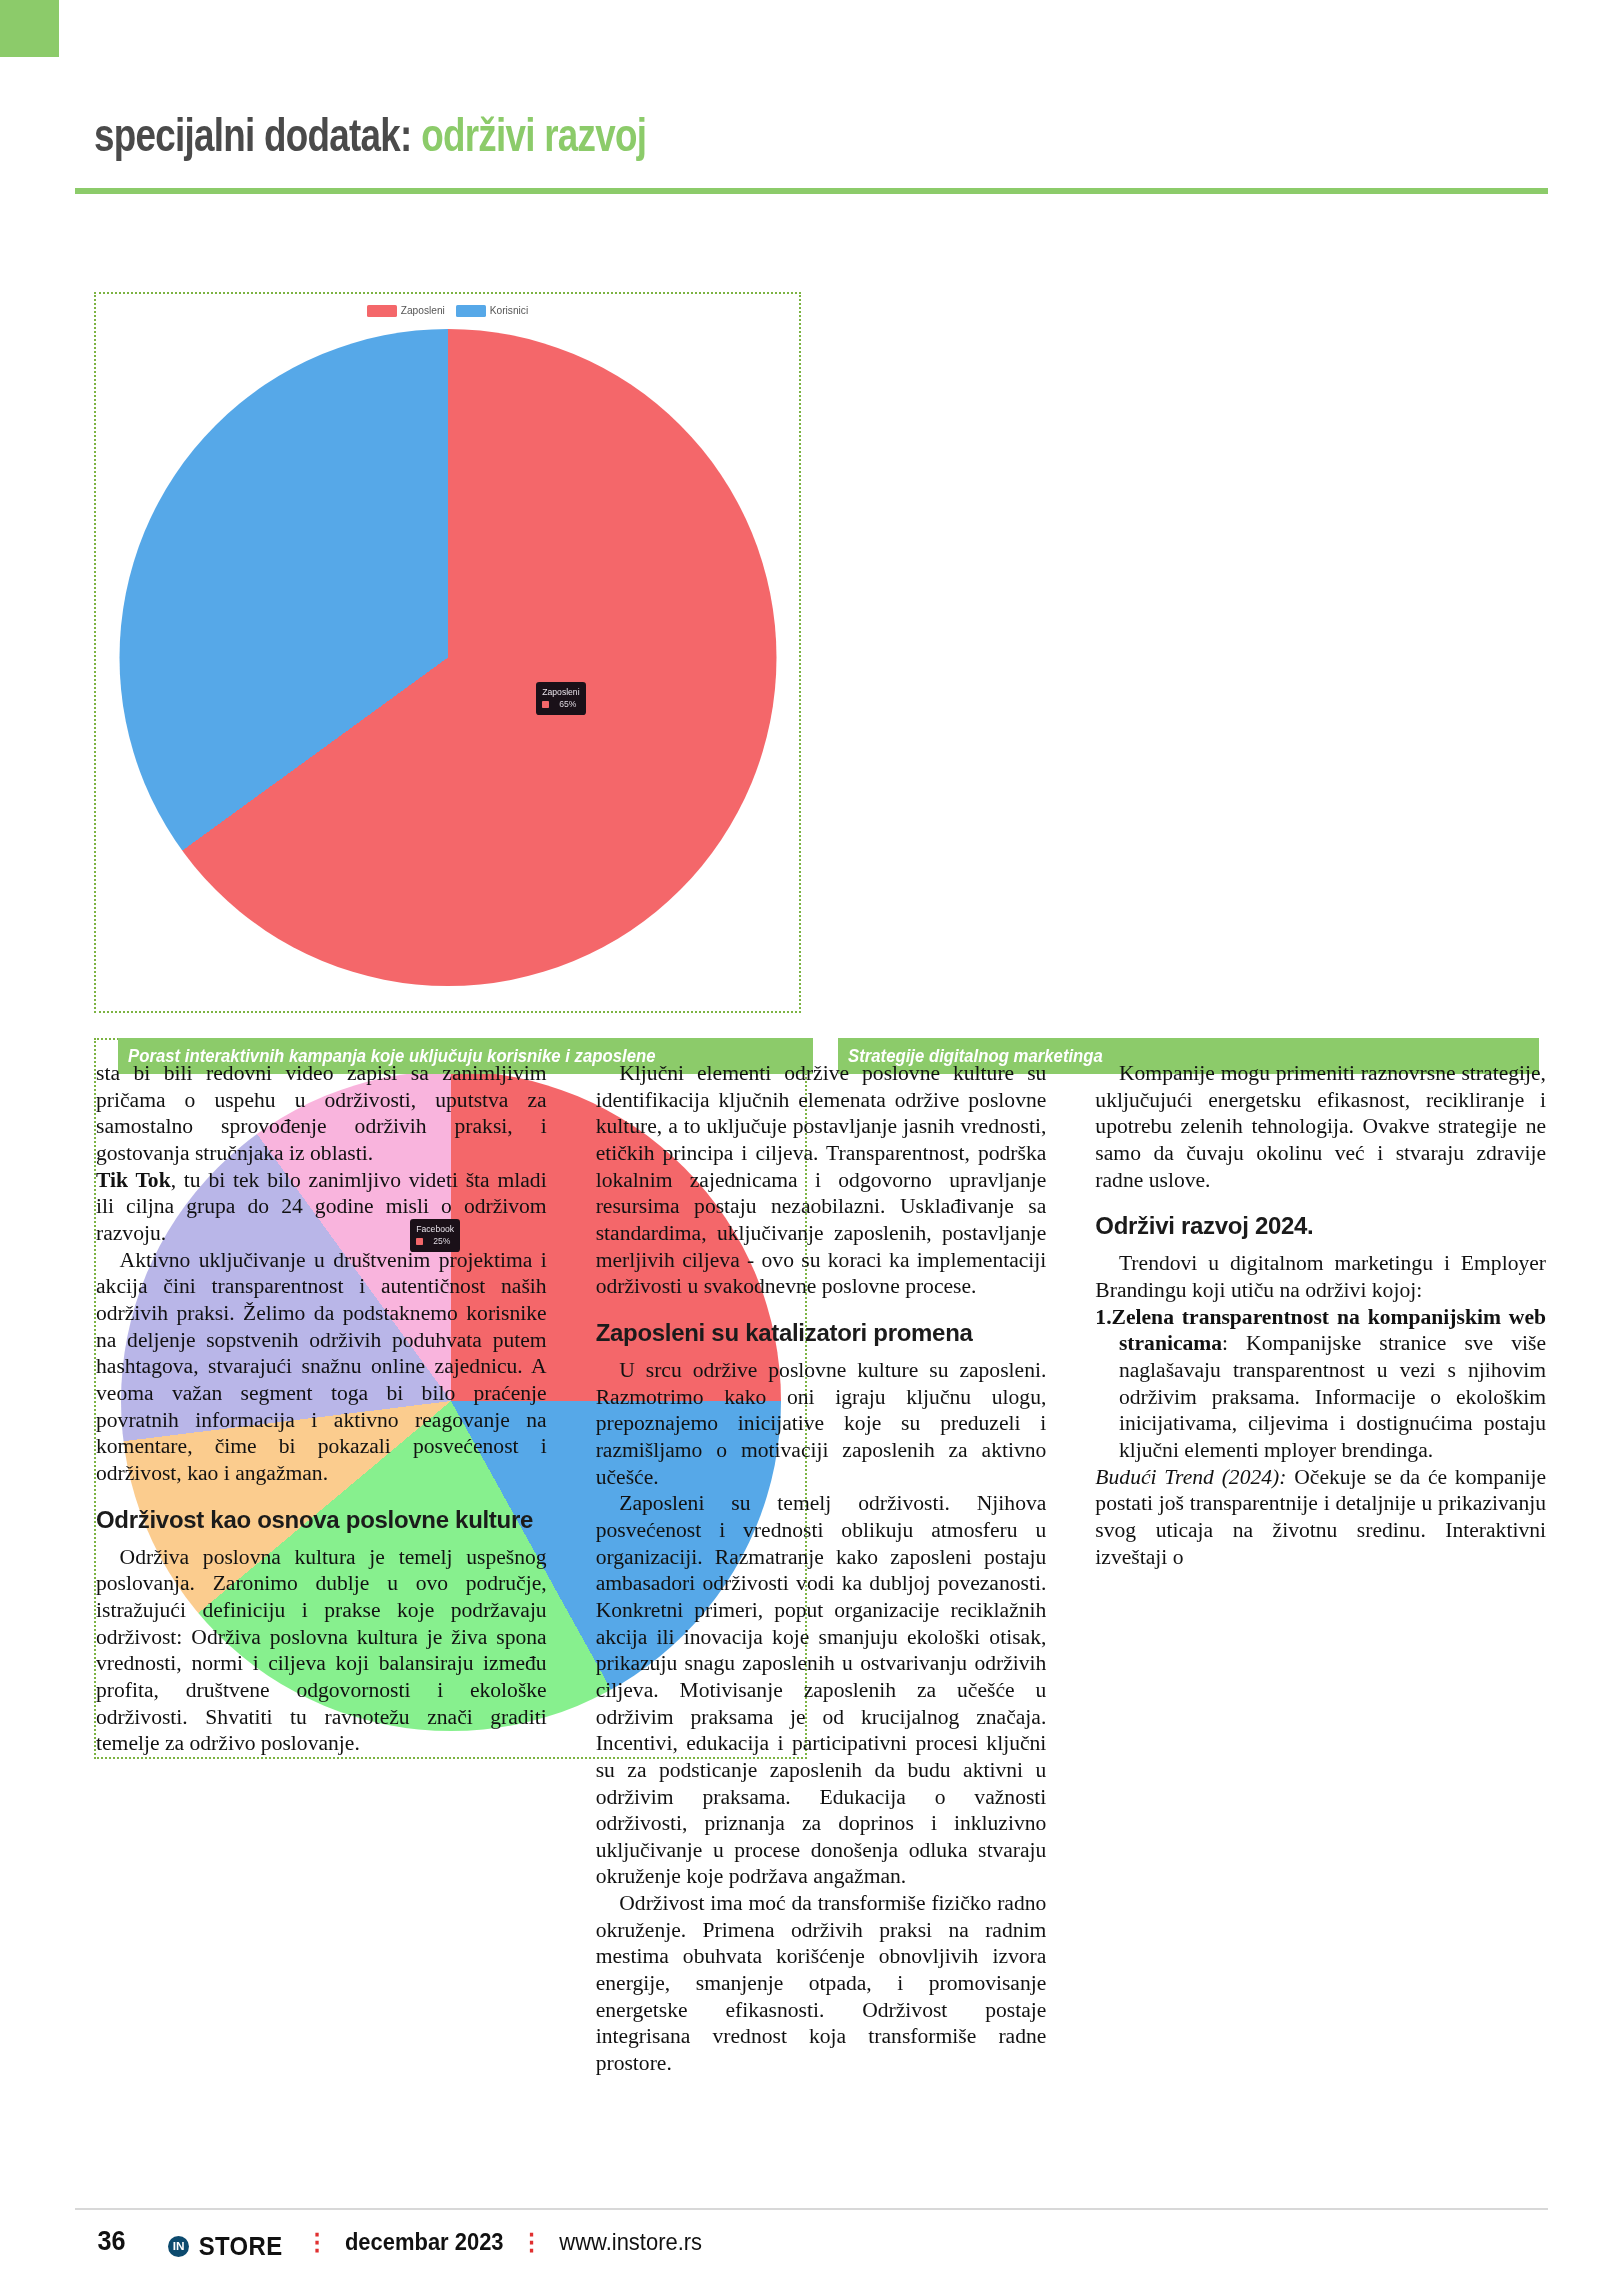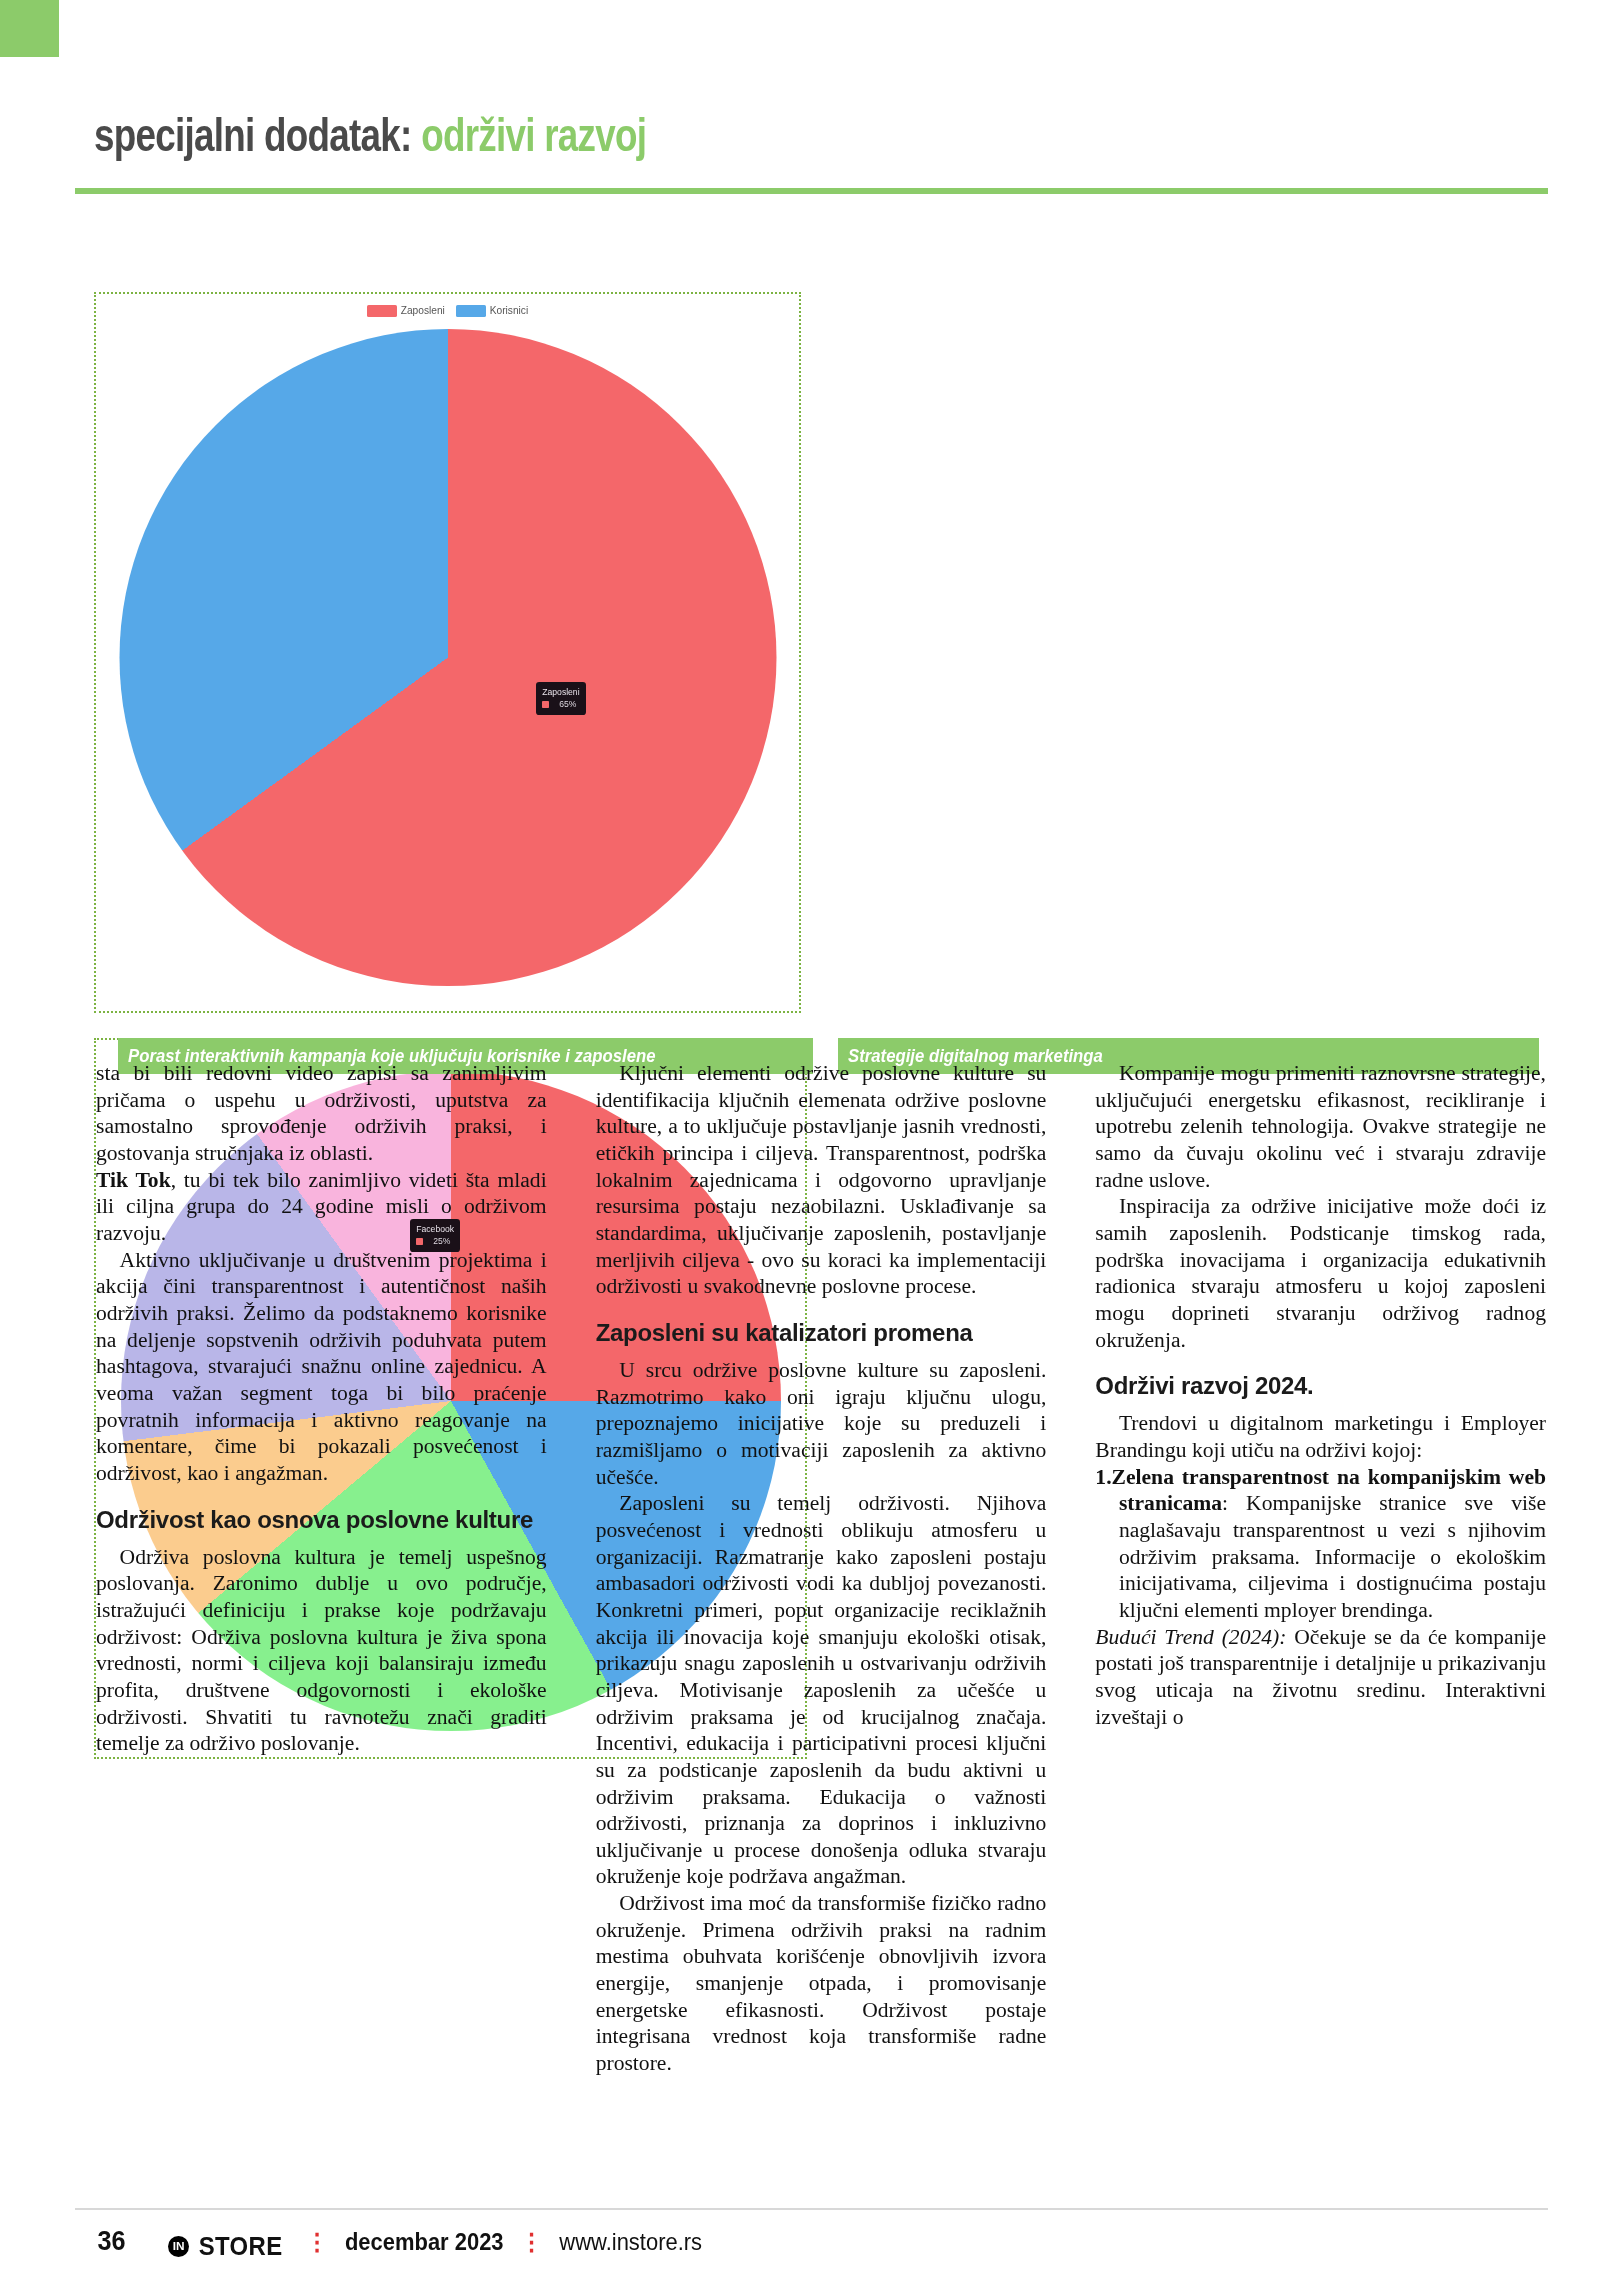"Inspiracija za održive inicijative može" p { html: <p>Inspiracija za održive inicijative može doći iz samih zaposlenih. Podsticanje timskog rada, podrška inovacijama i organizacija edukativnih radionica stvaraju atmosferu u kojoj zaposleni mogu doprineti stvaranju održivog radnog okruženja.</p> -> none }
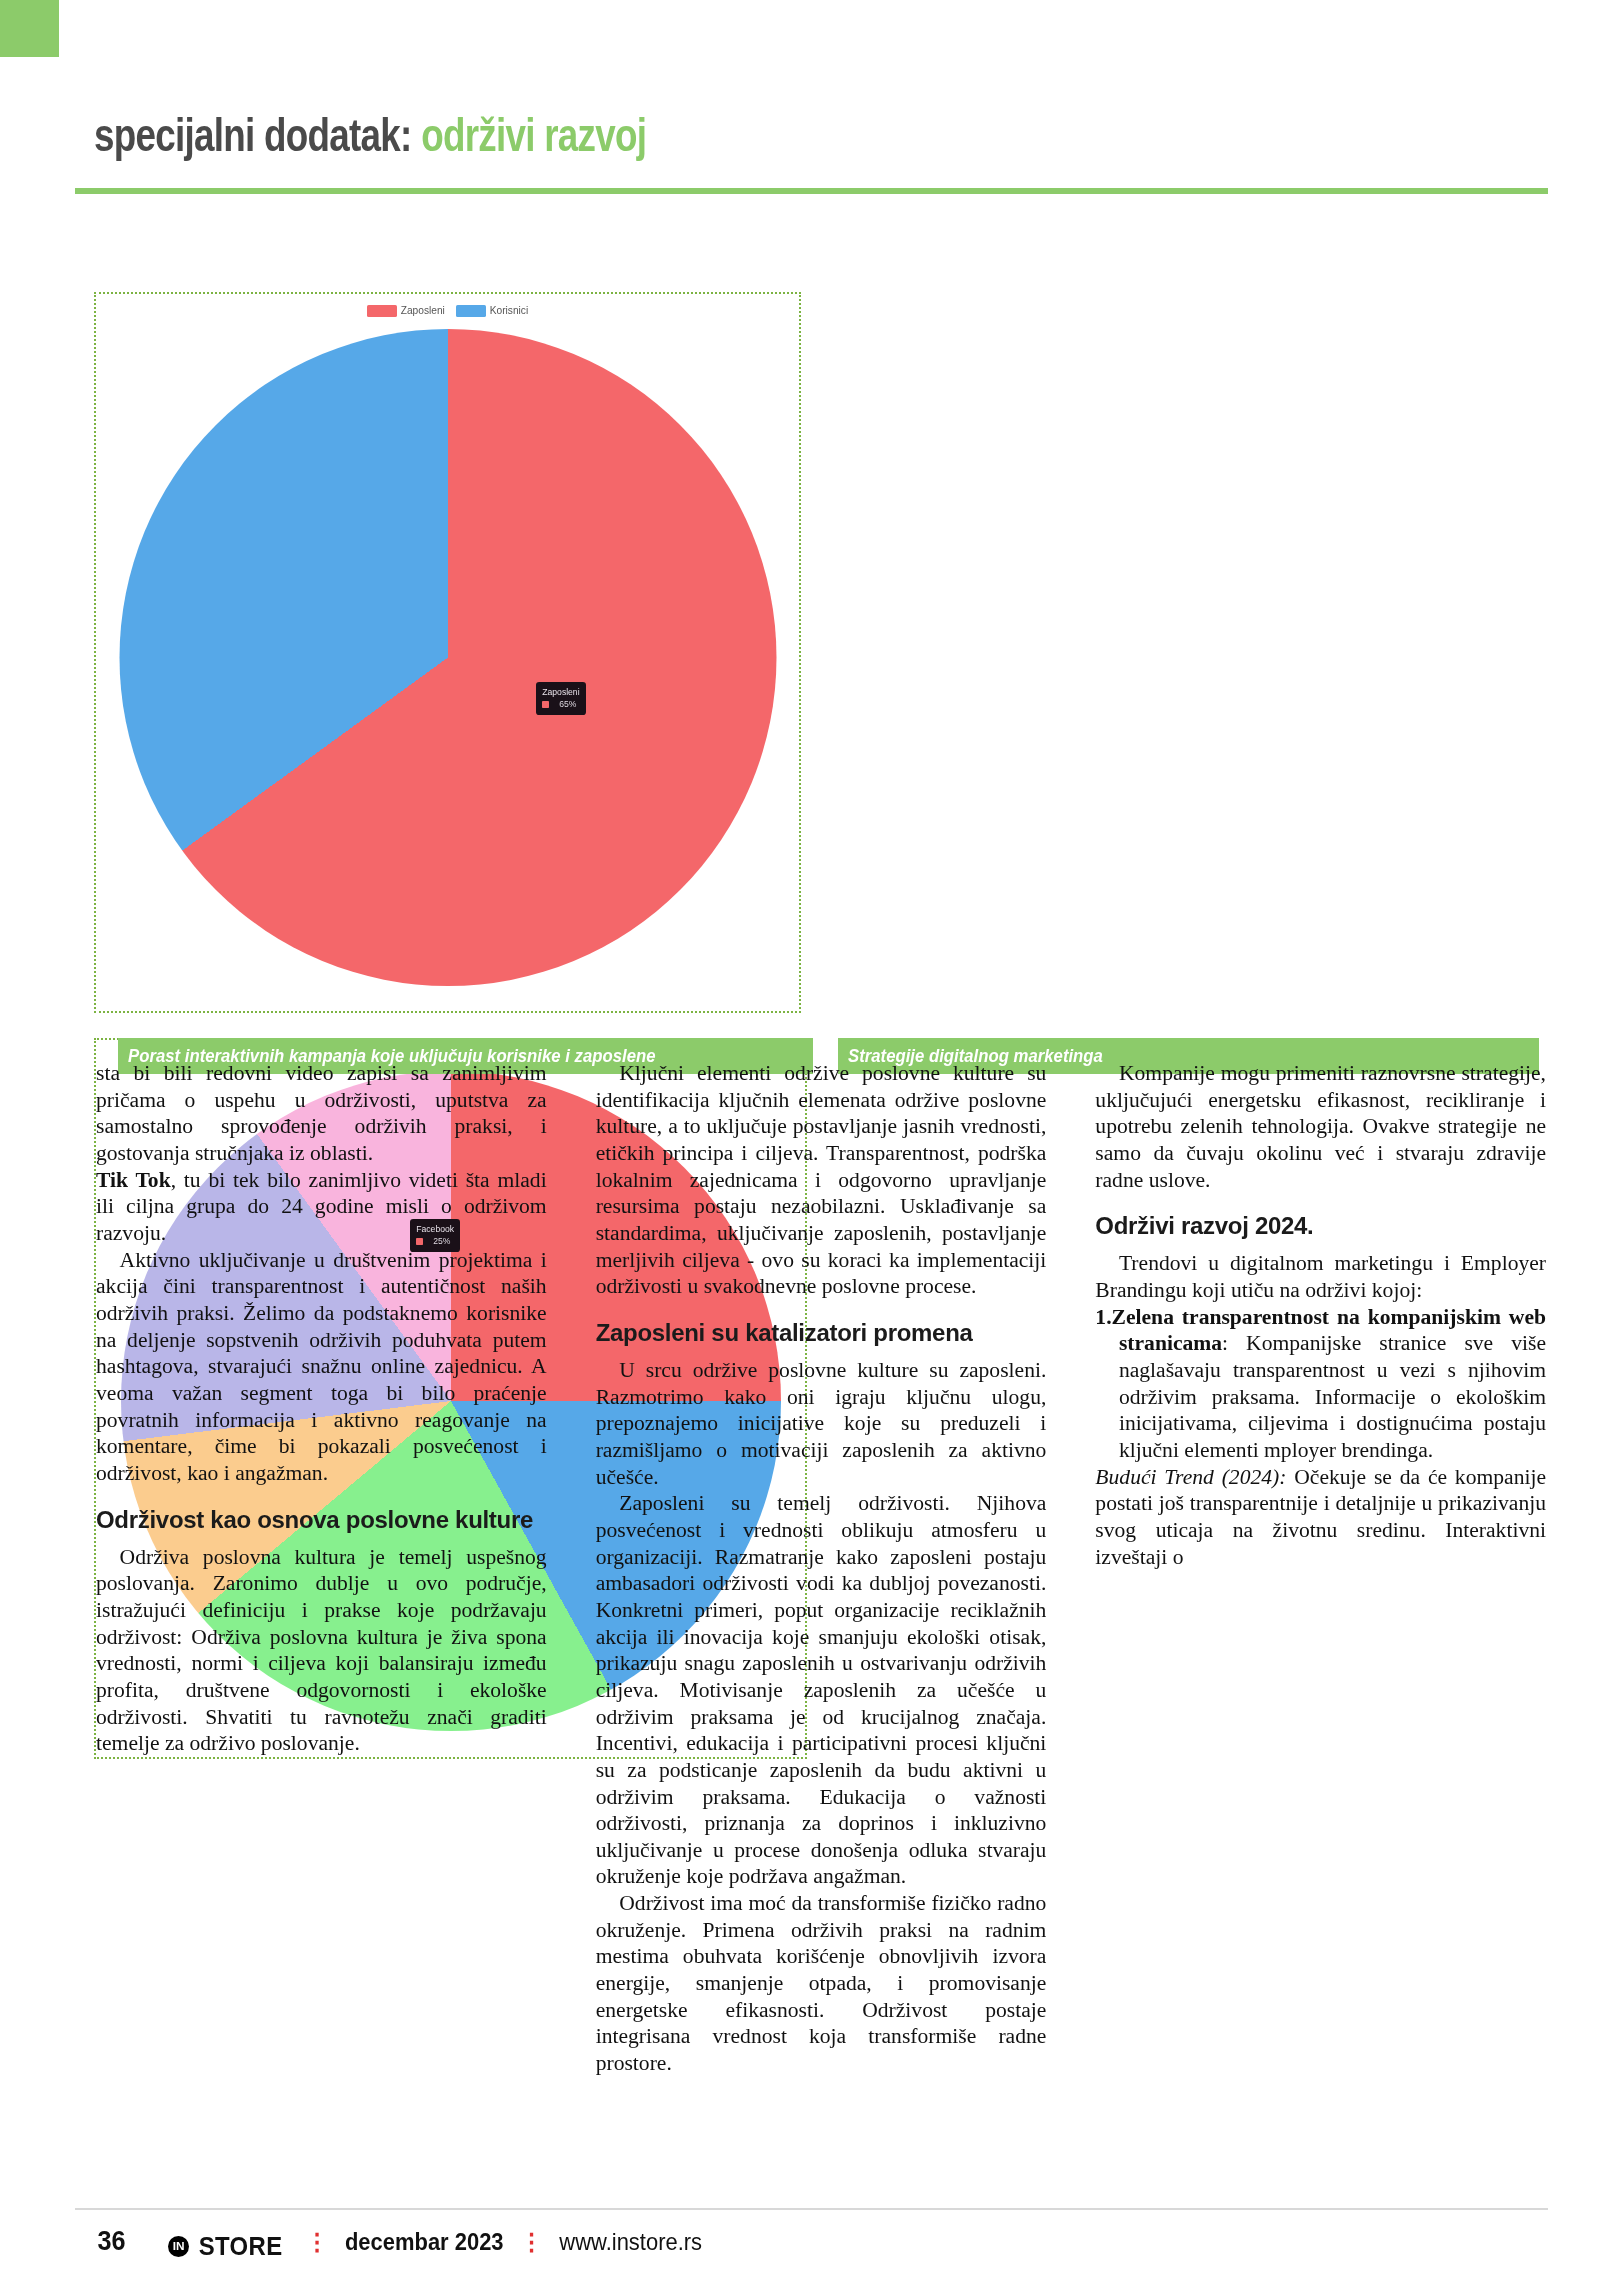"IN" .footer-logo-mark { background: #000000 -> #0c4a6e }
